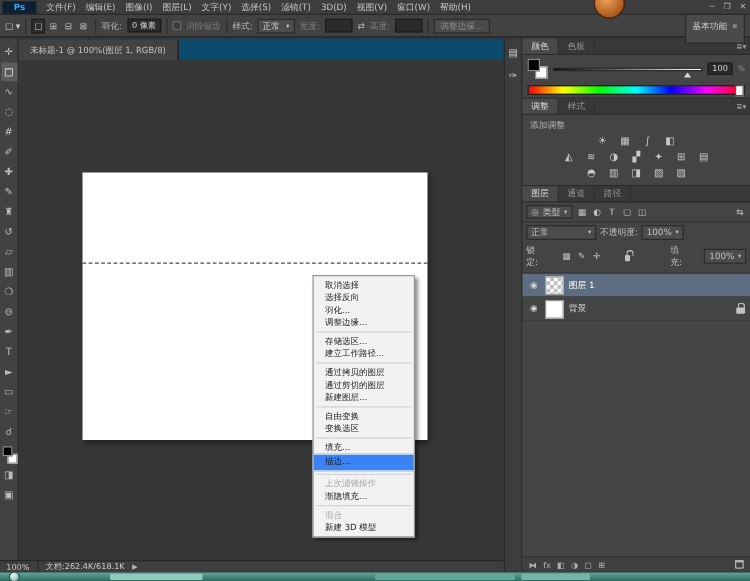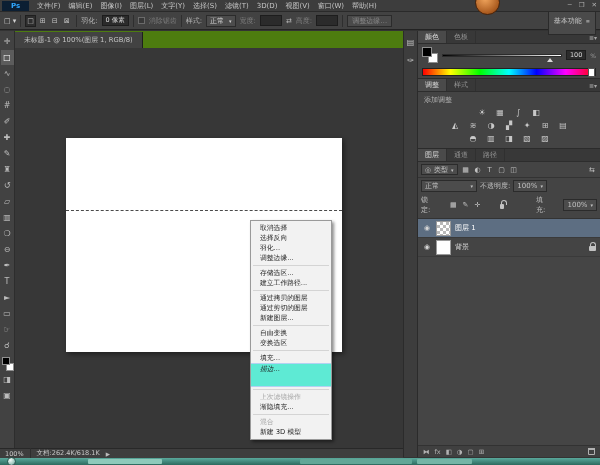"未标题-1 @ 100%(图层 1, RGB/8)" .tabbar { background: #4d7c0f -> #0c4a6e }
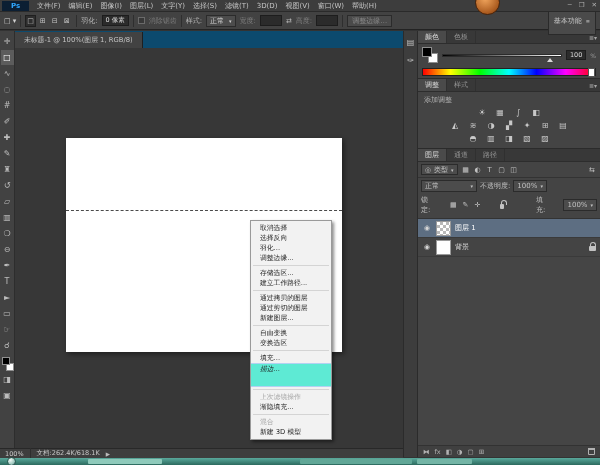"描边..." .cm-item.hover { background: #5eead4 -> #3b82f6; font-style: italic -> none; height: 24px -> 14px }
